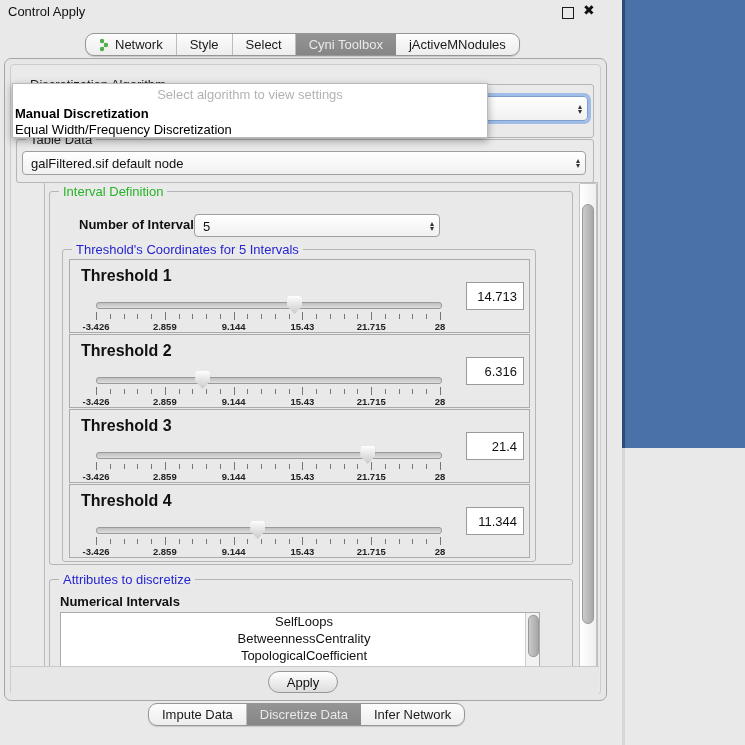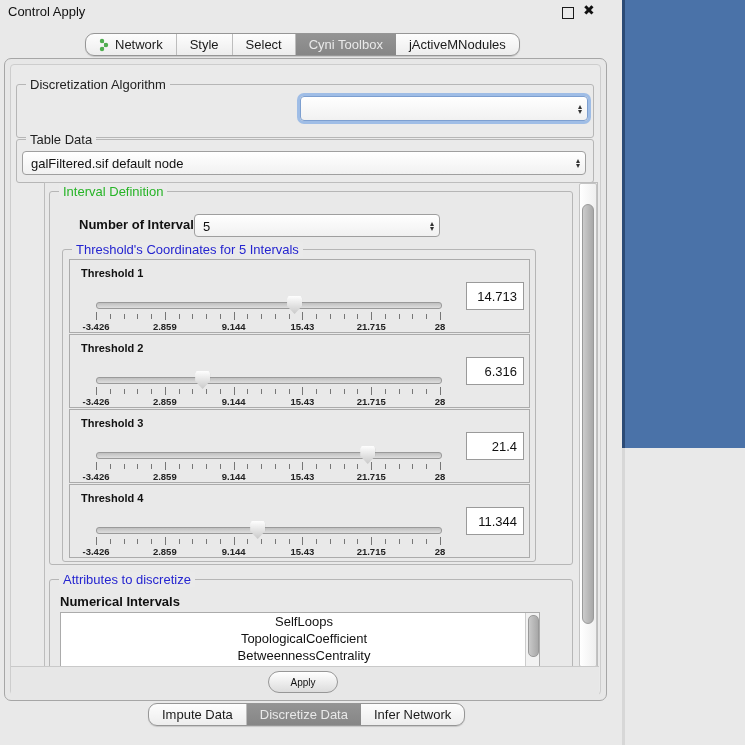"Select algorithm to view settings" div.abs { html: none -> <div> <div>Select algorithm to view settings</div> <div>Manual Discretization</div> <div>Equal Width/Frequency Discretization</div> </div> }
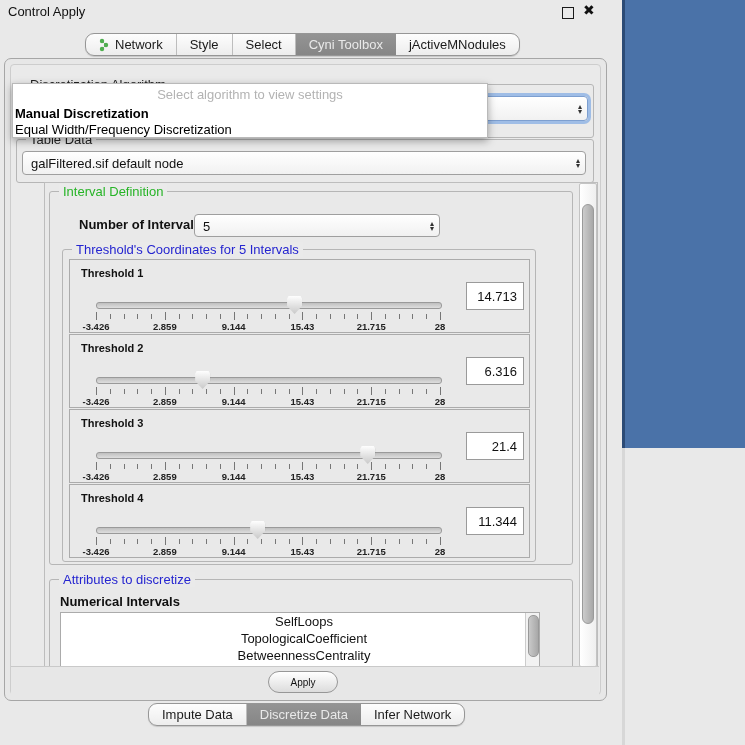"Threshold 1" .t-label { font-size: 11px -> 16px }
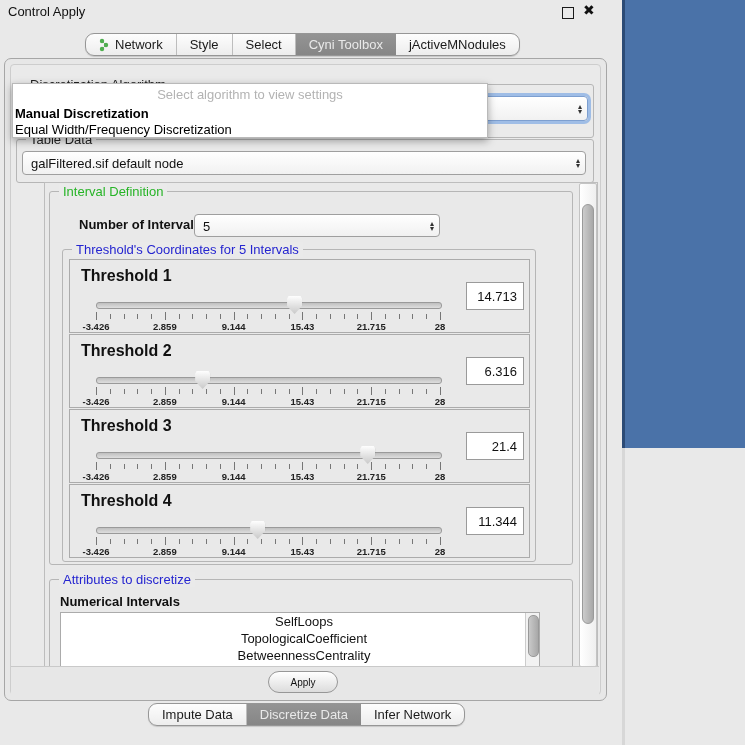"TopologicalCoefficient" div.attr-item { order: before "BetweennessCentrality" -> after "BetweennessCentrality" }
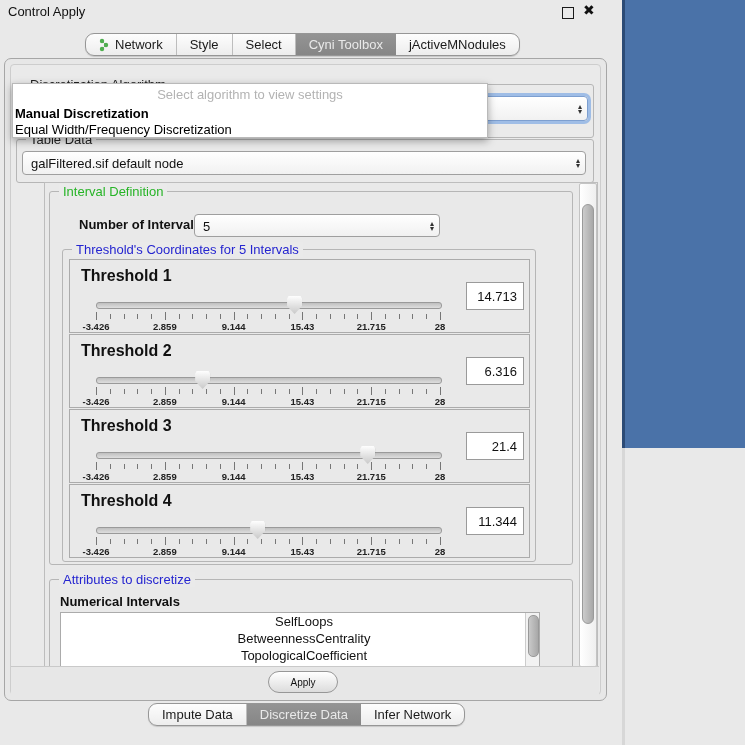"Apply" .aqua-btn { font-size: 10px -> 13px }
